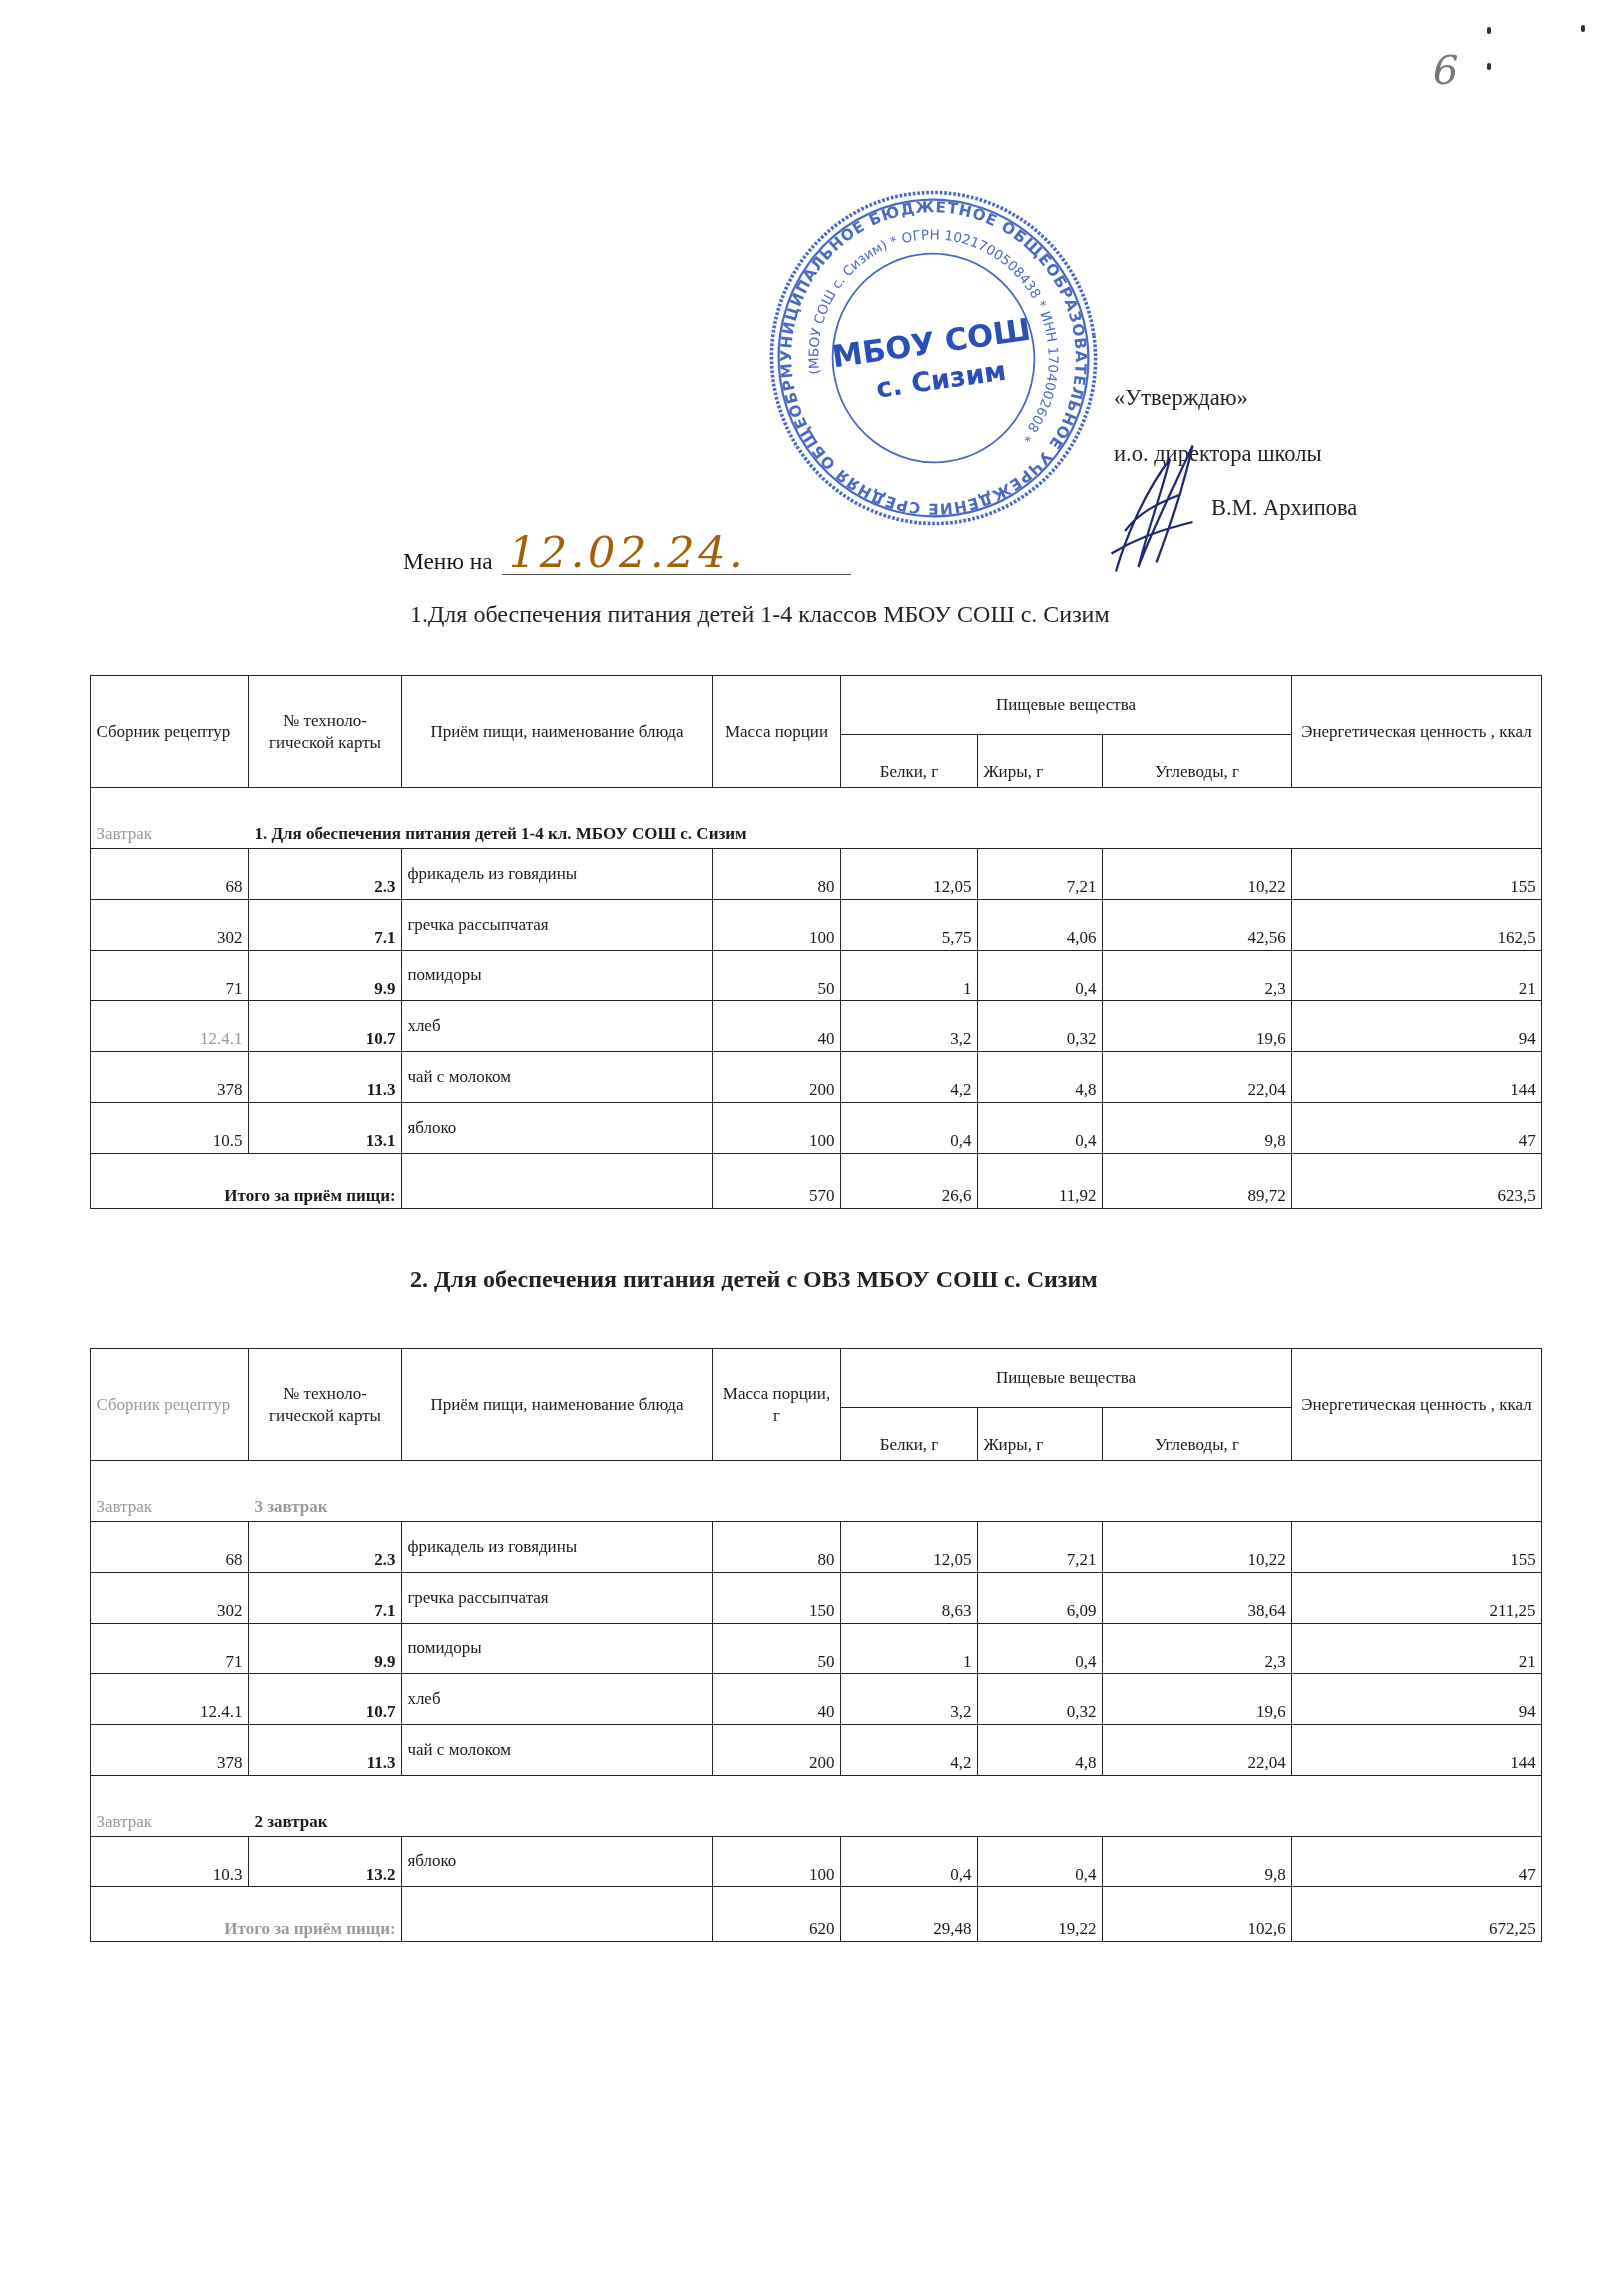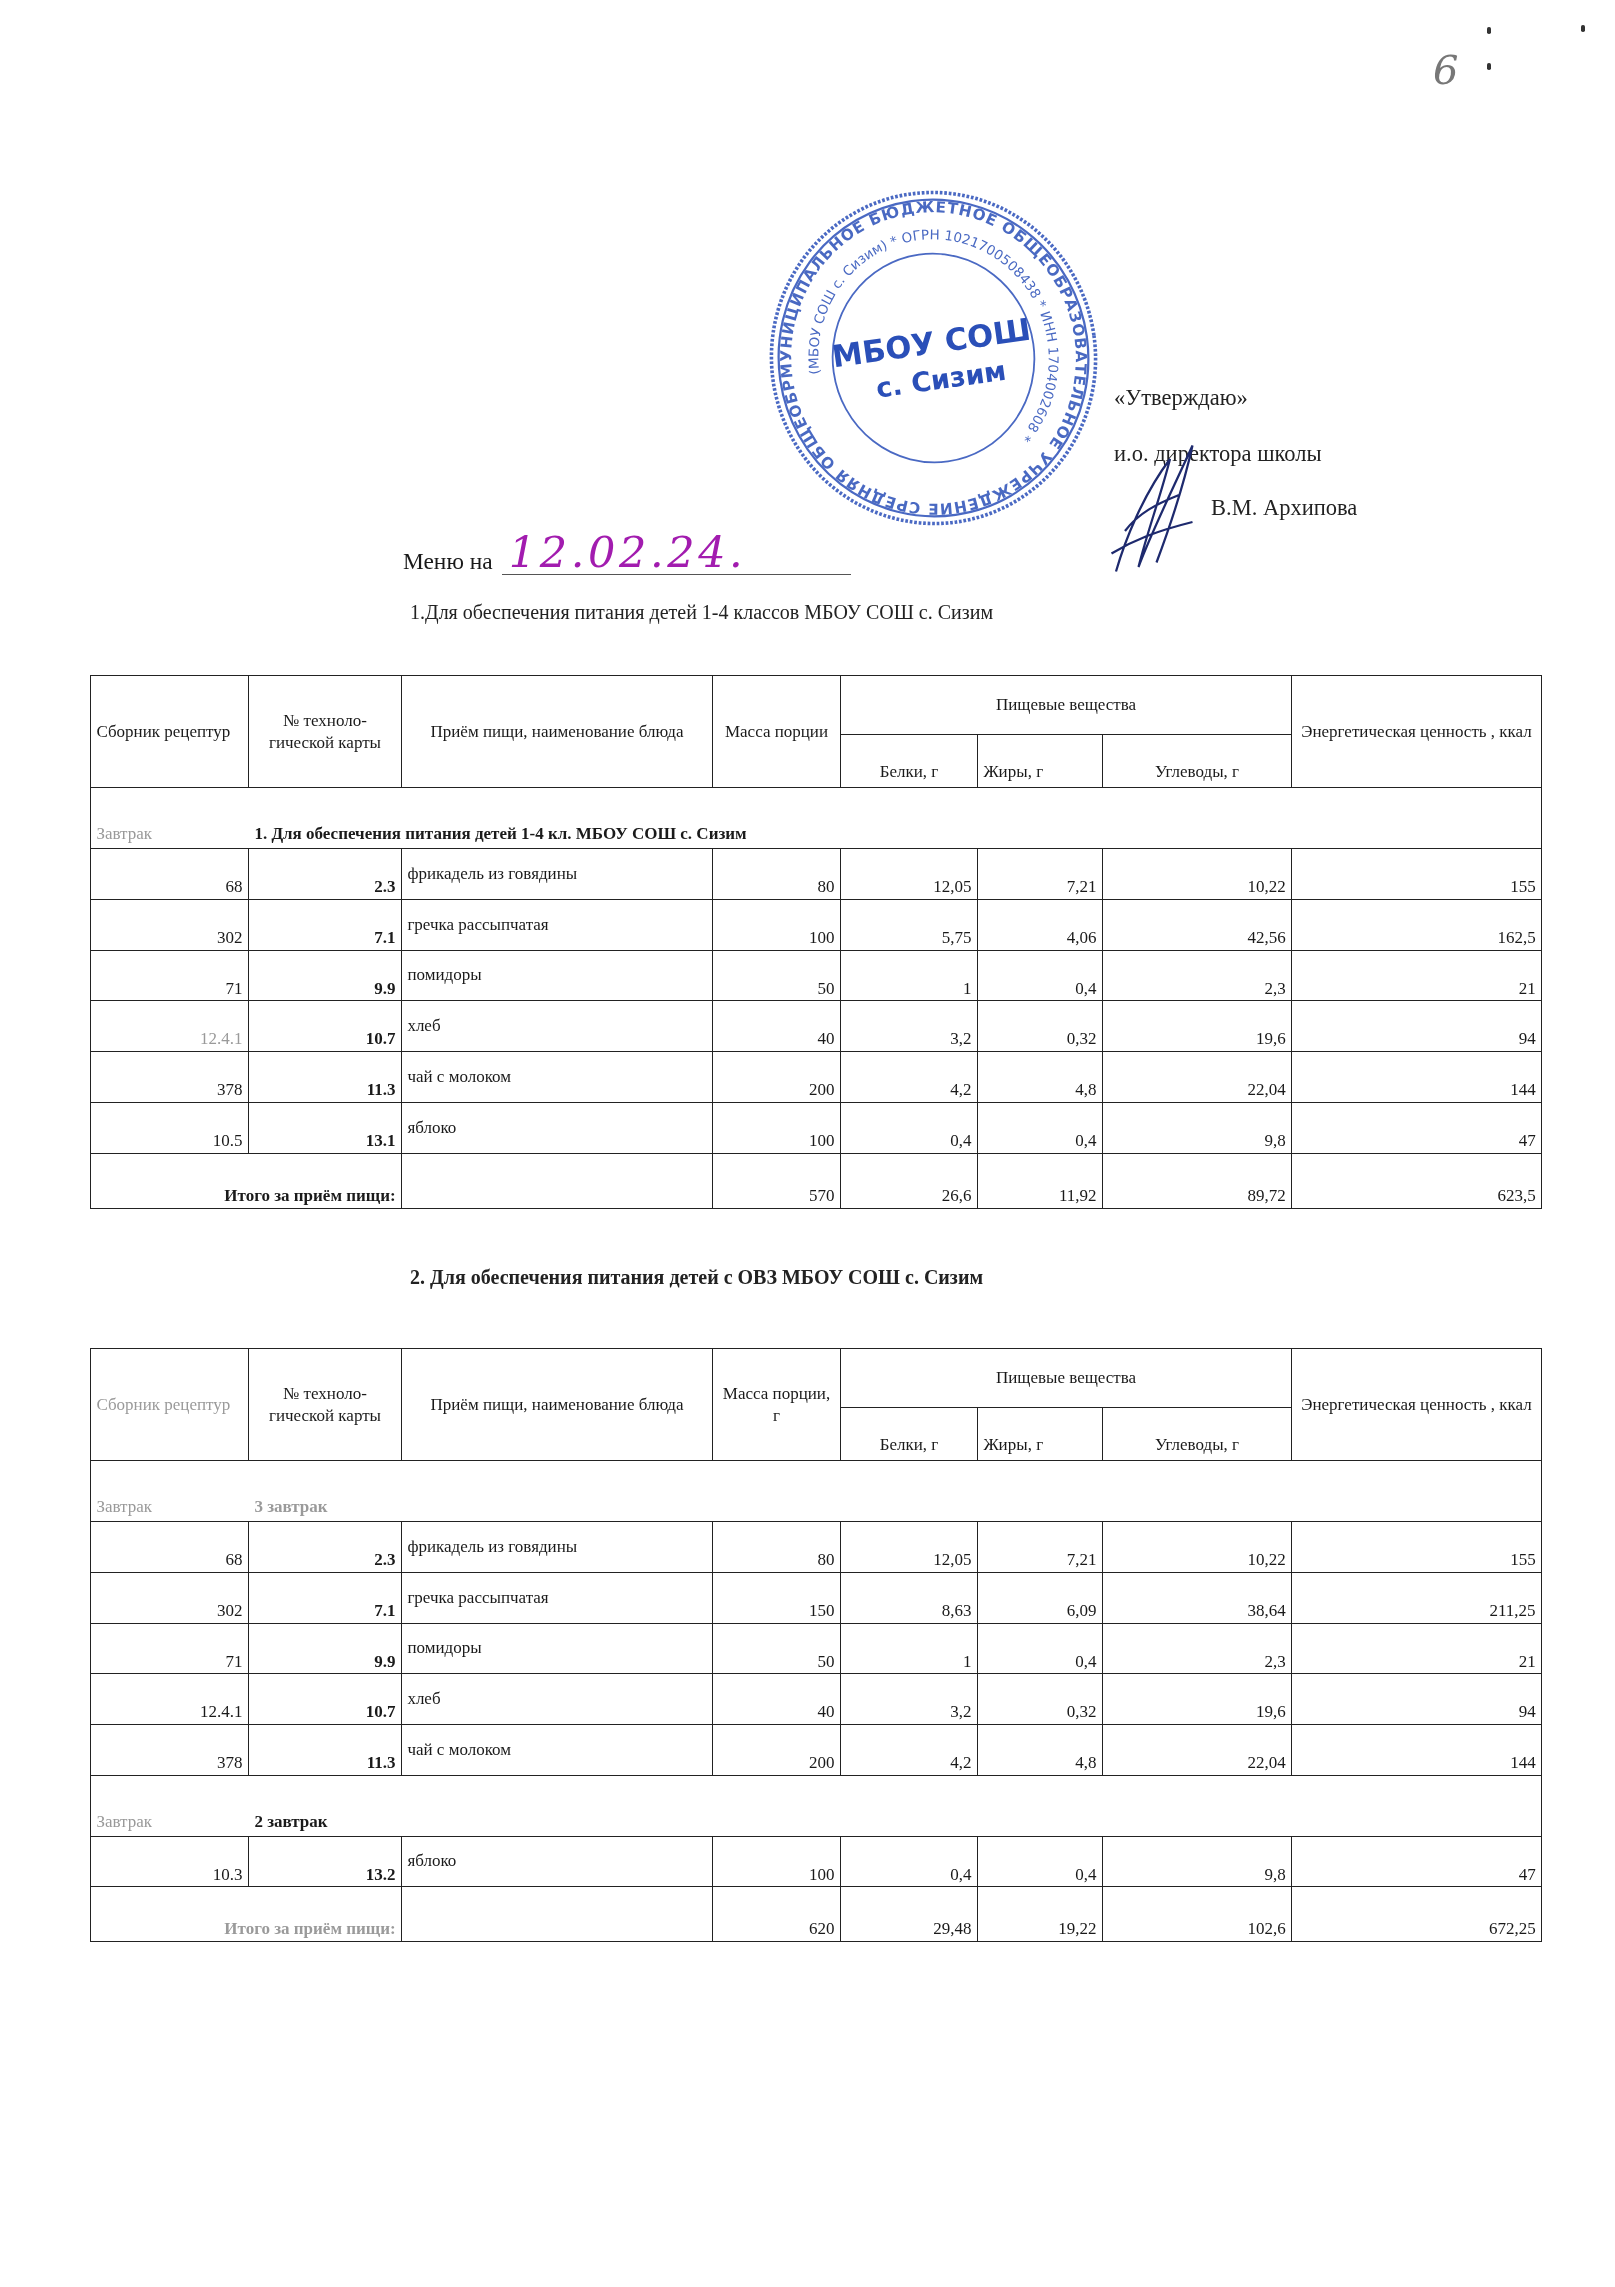"12.02.24." .menu-date .val { color: #a21caf -> #a16207 }
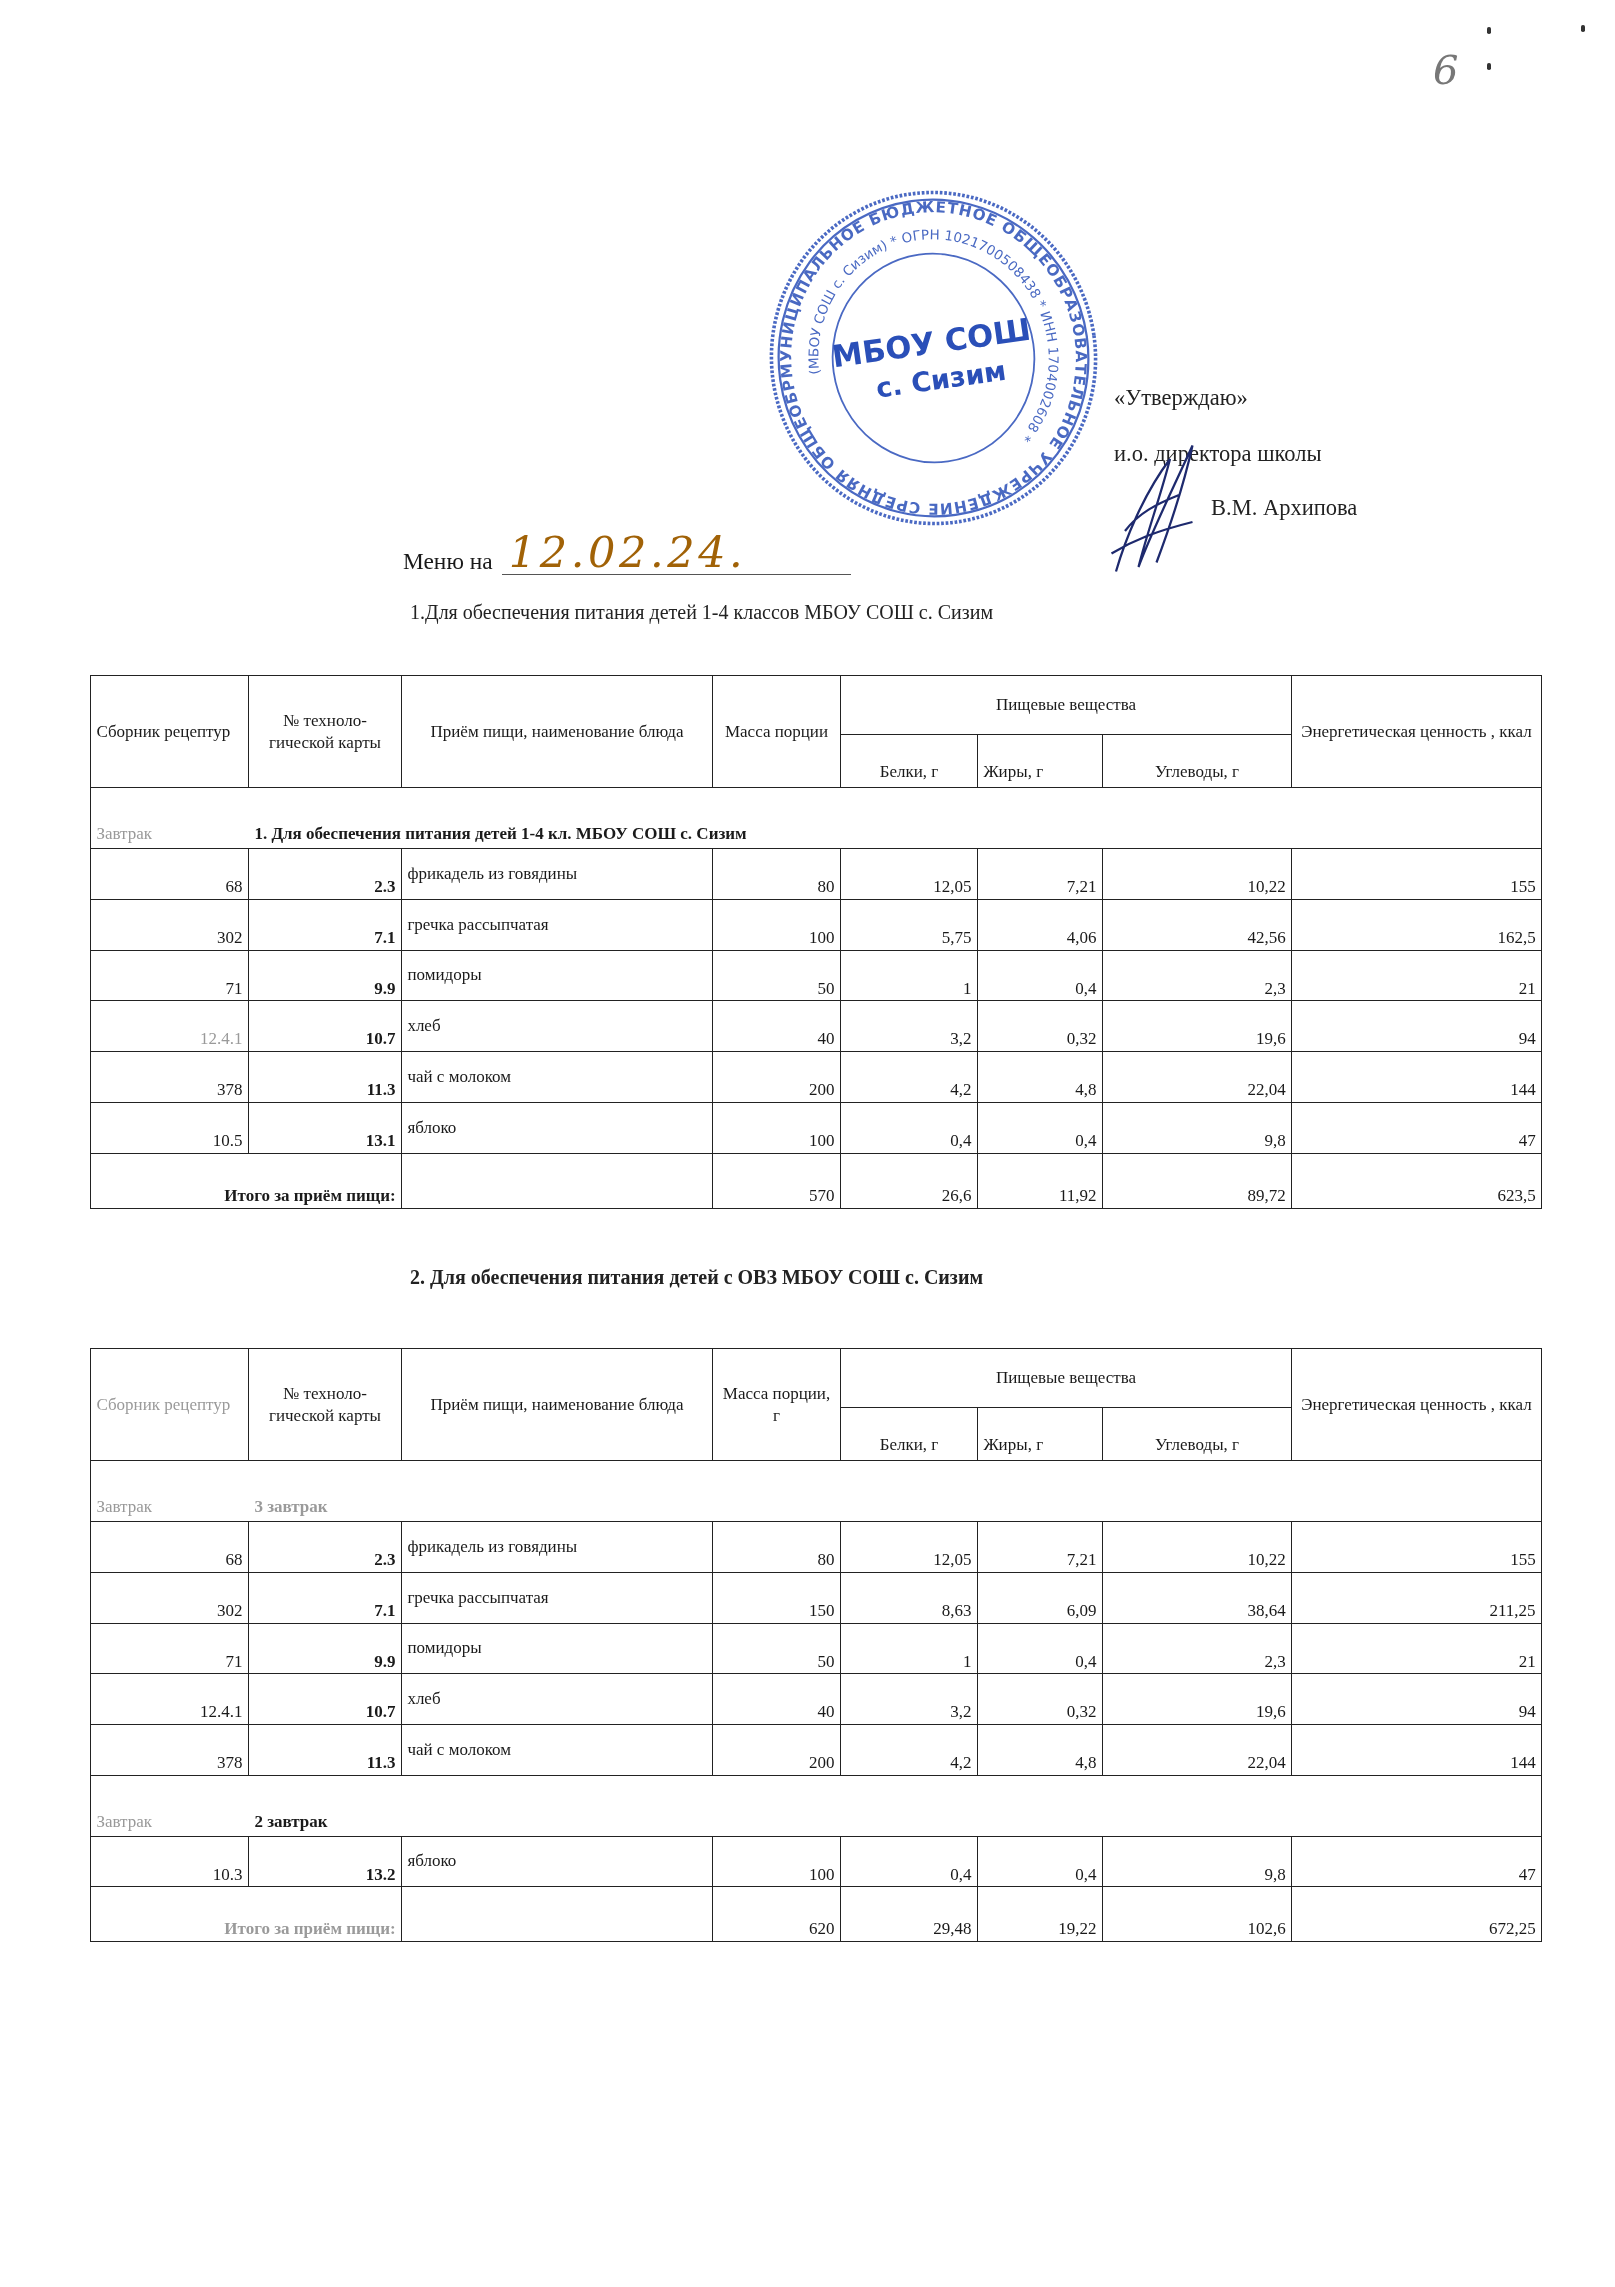"1.Для обеспечения питания детей 1-4" .section-title { font-size: 20px -> 24px }
